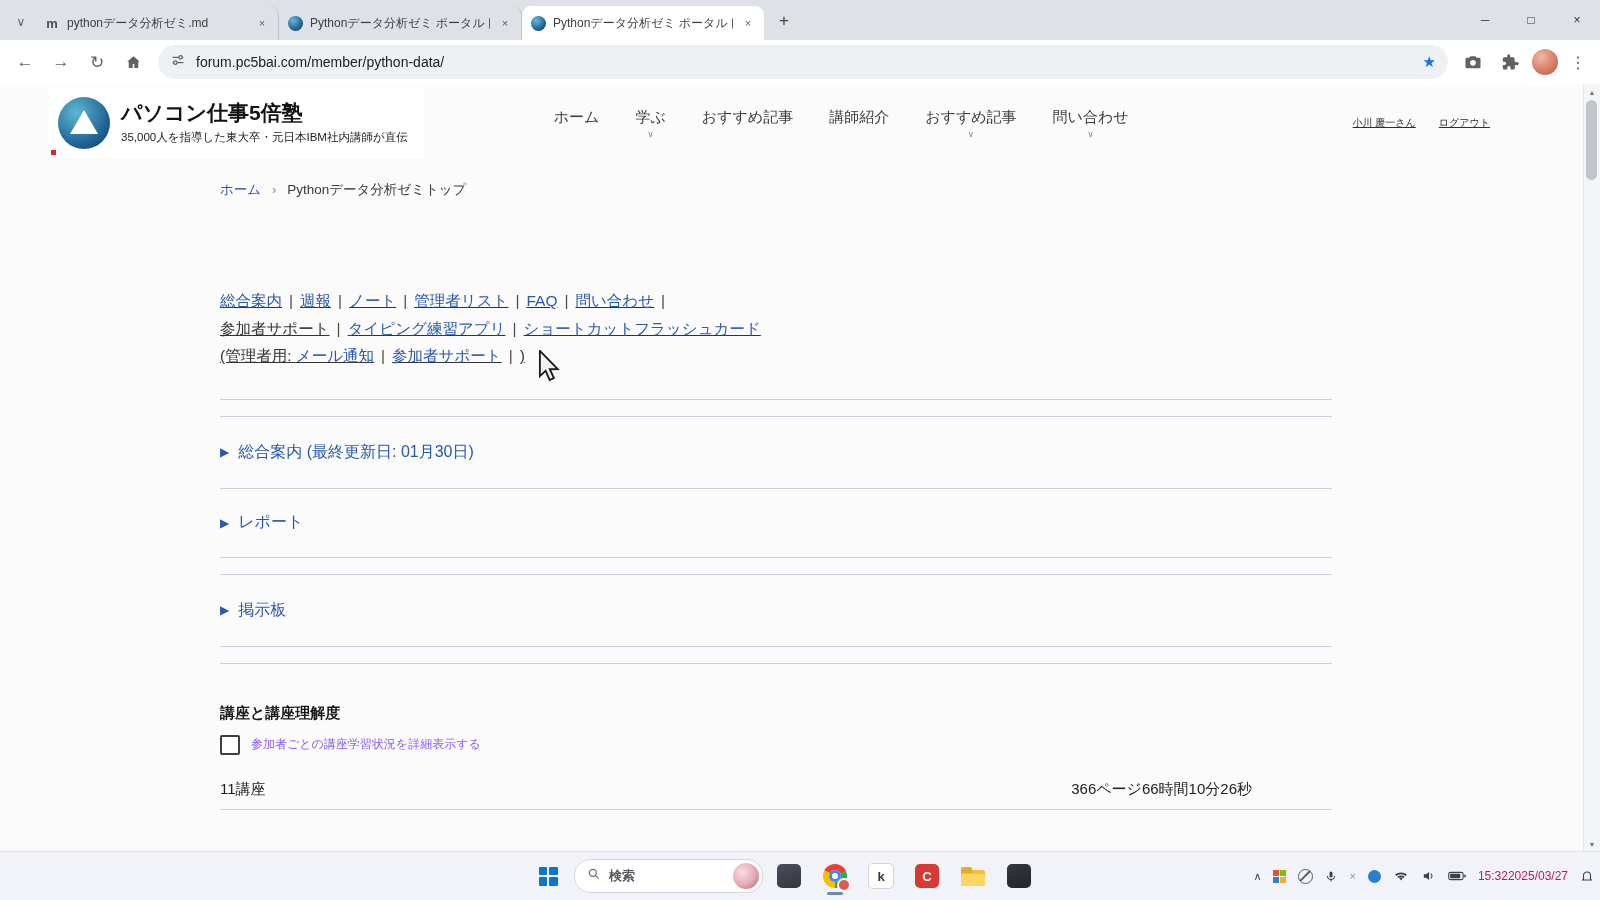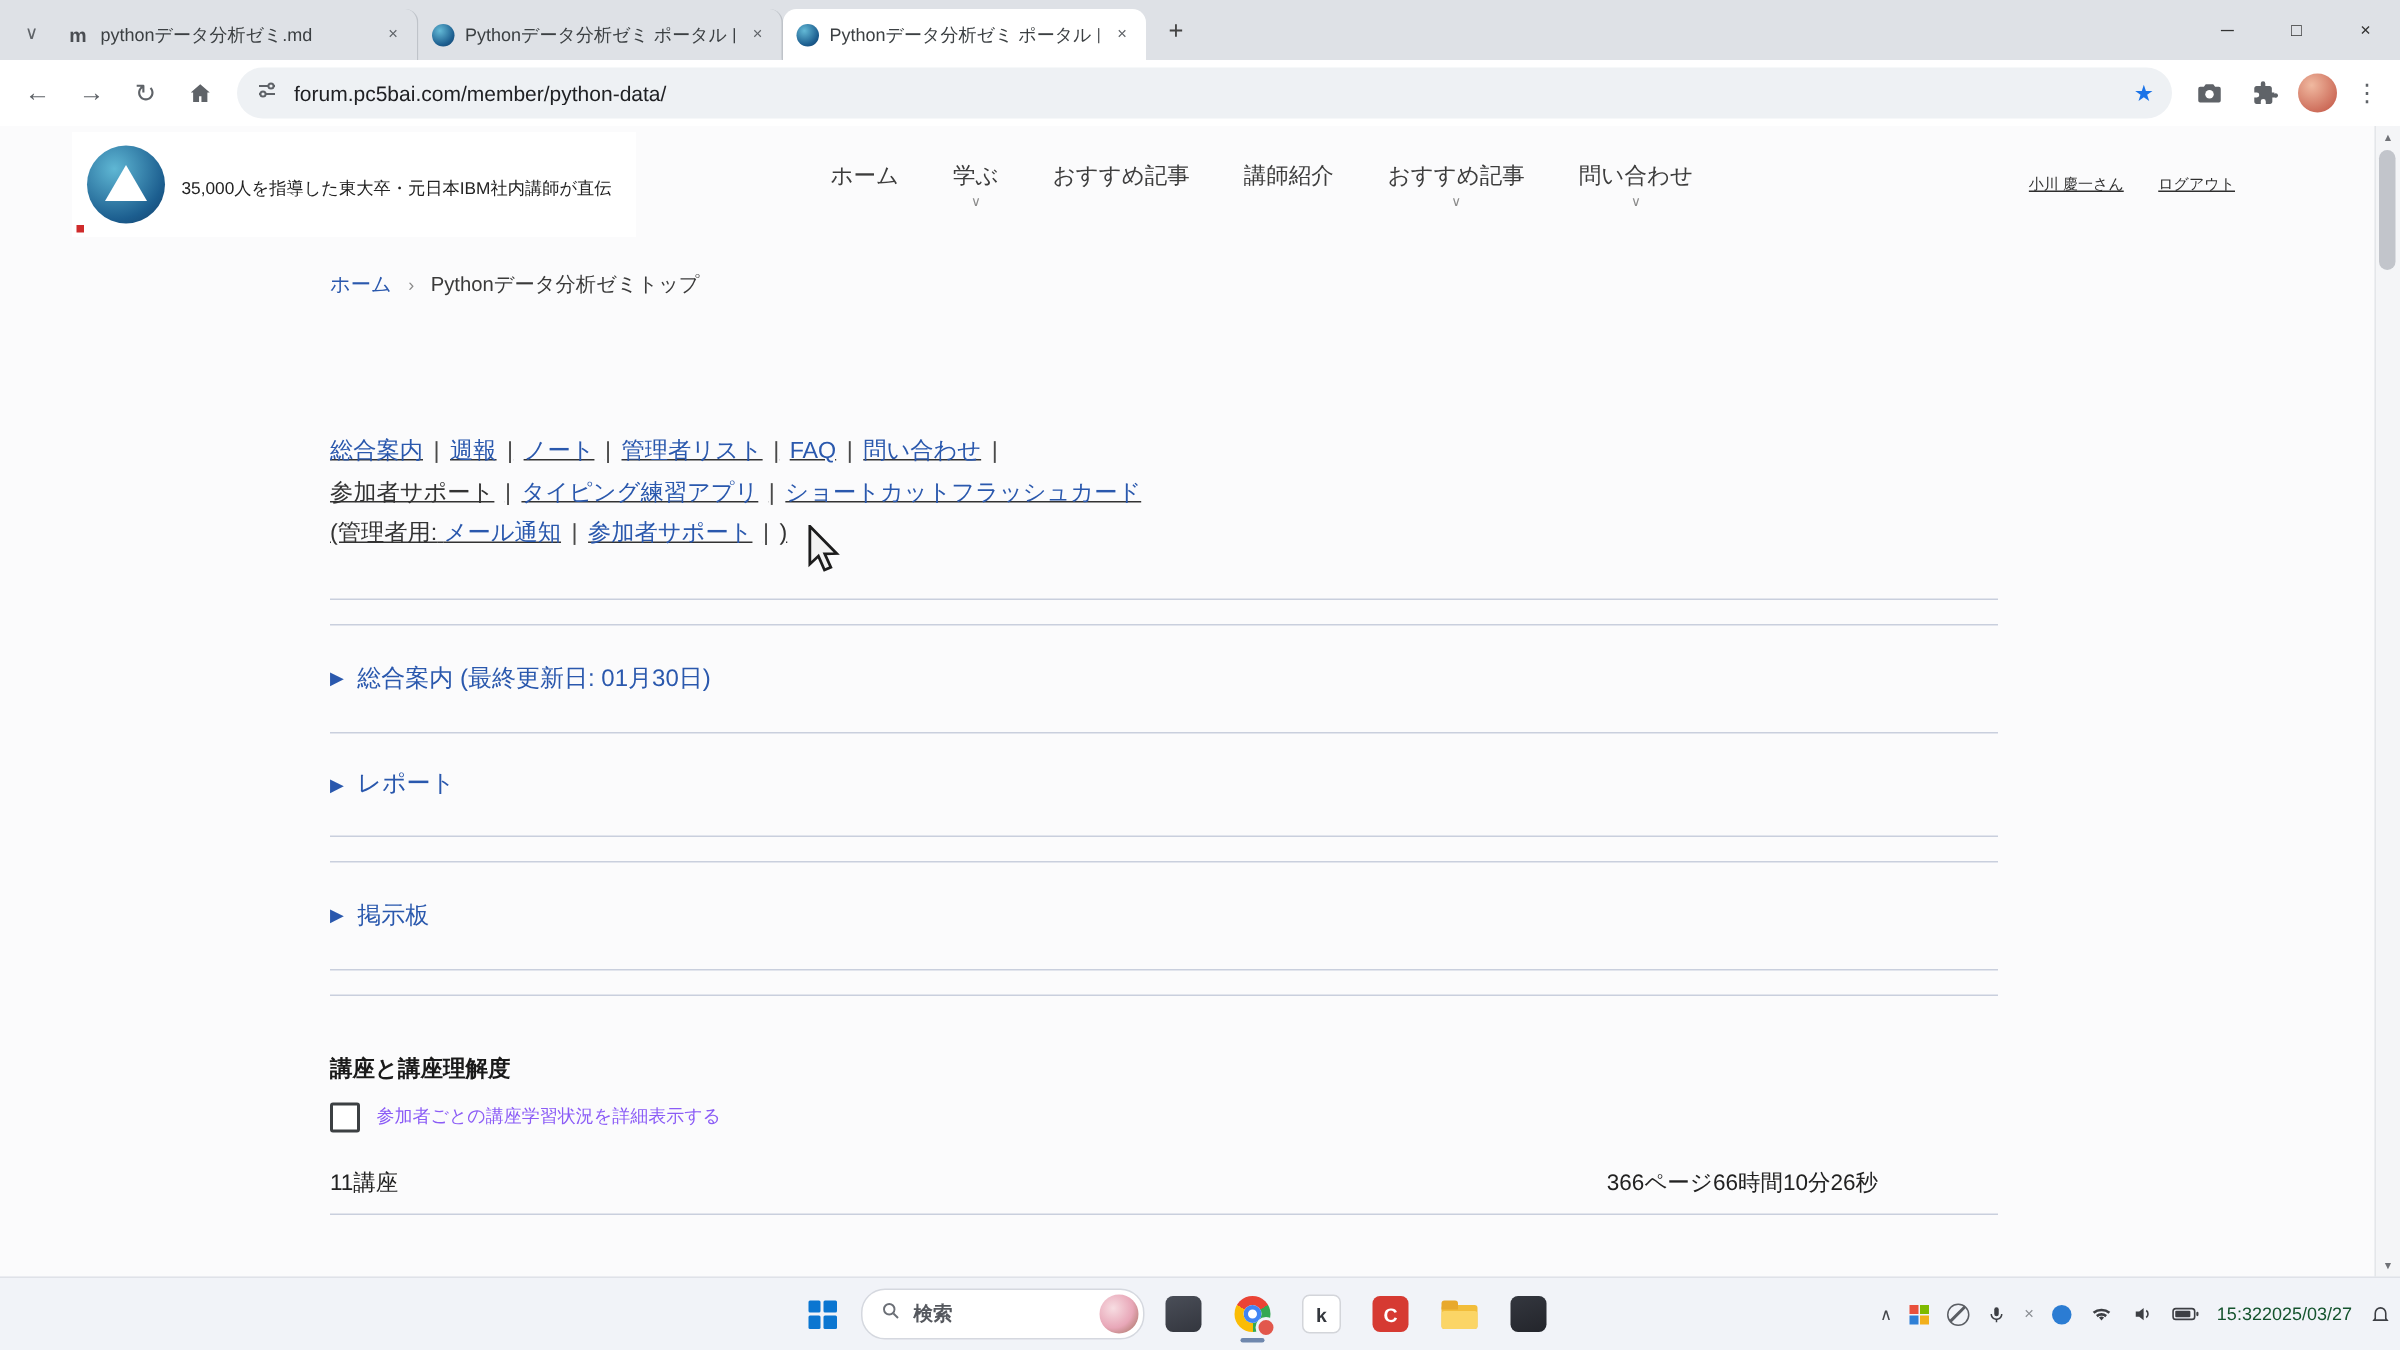"パソコン仕事5倍塾" div.sitetitle { html: none -> <div>パソコン仕事5倍塾</div> }
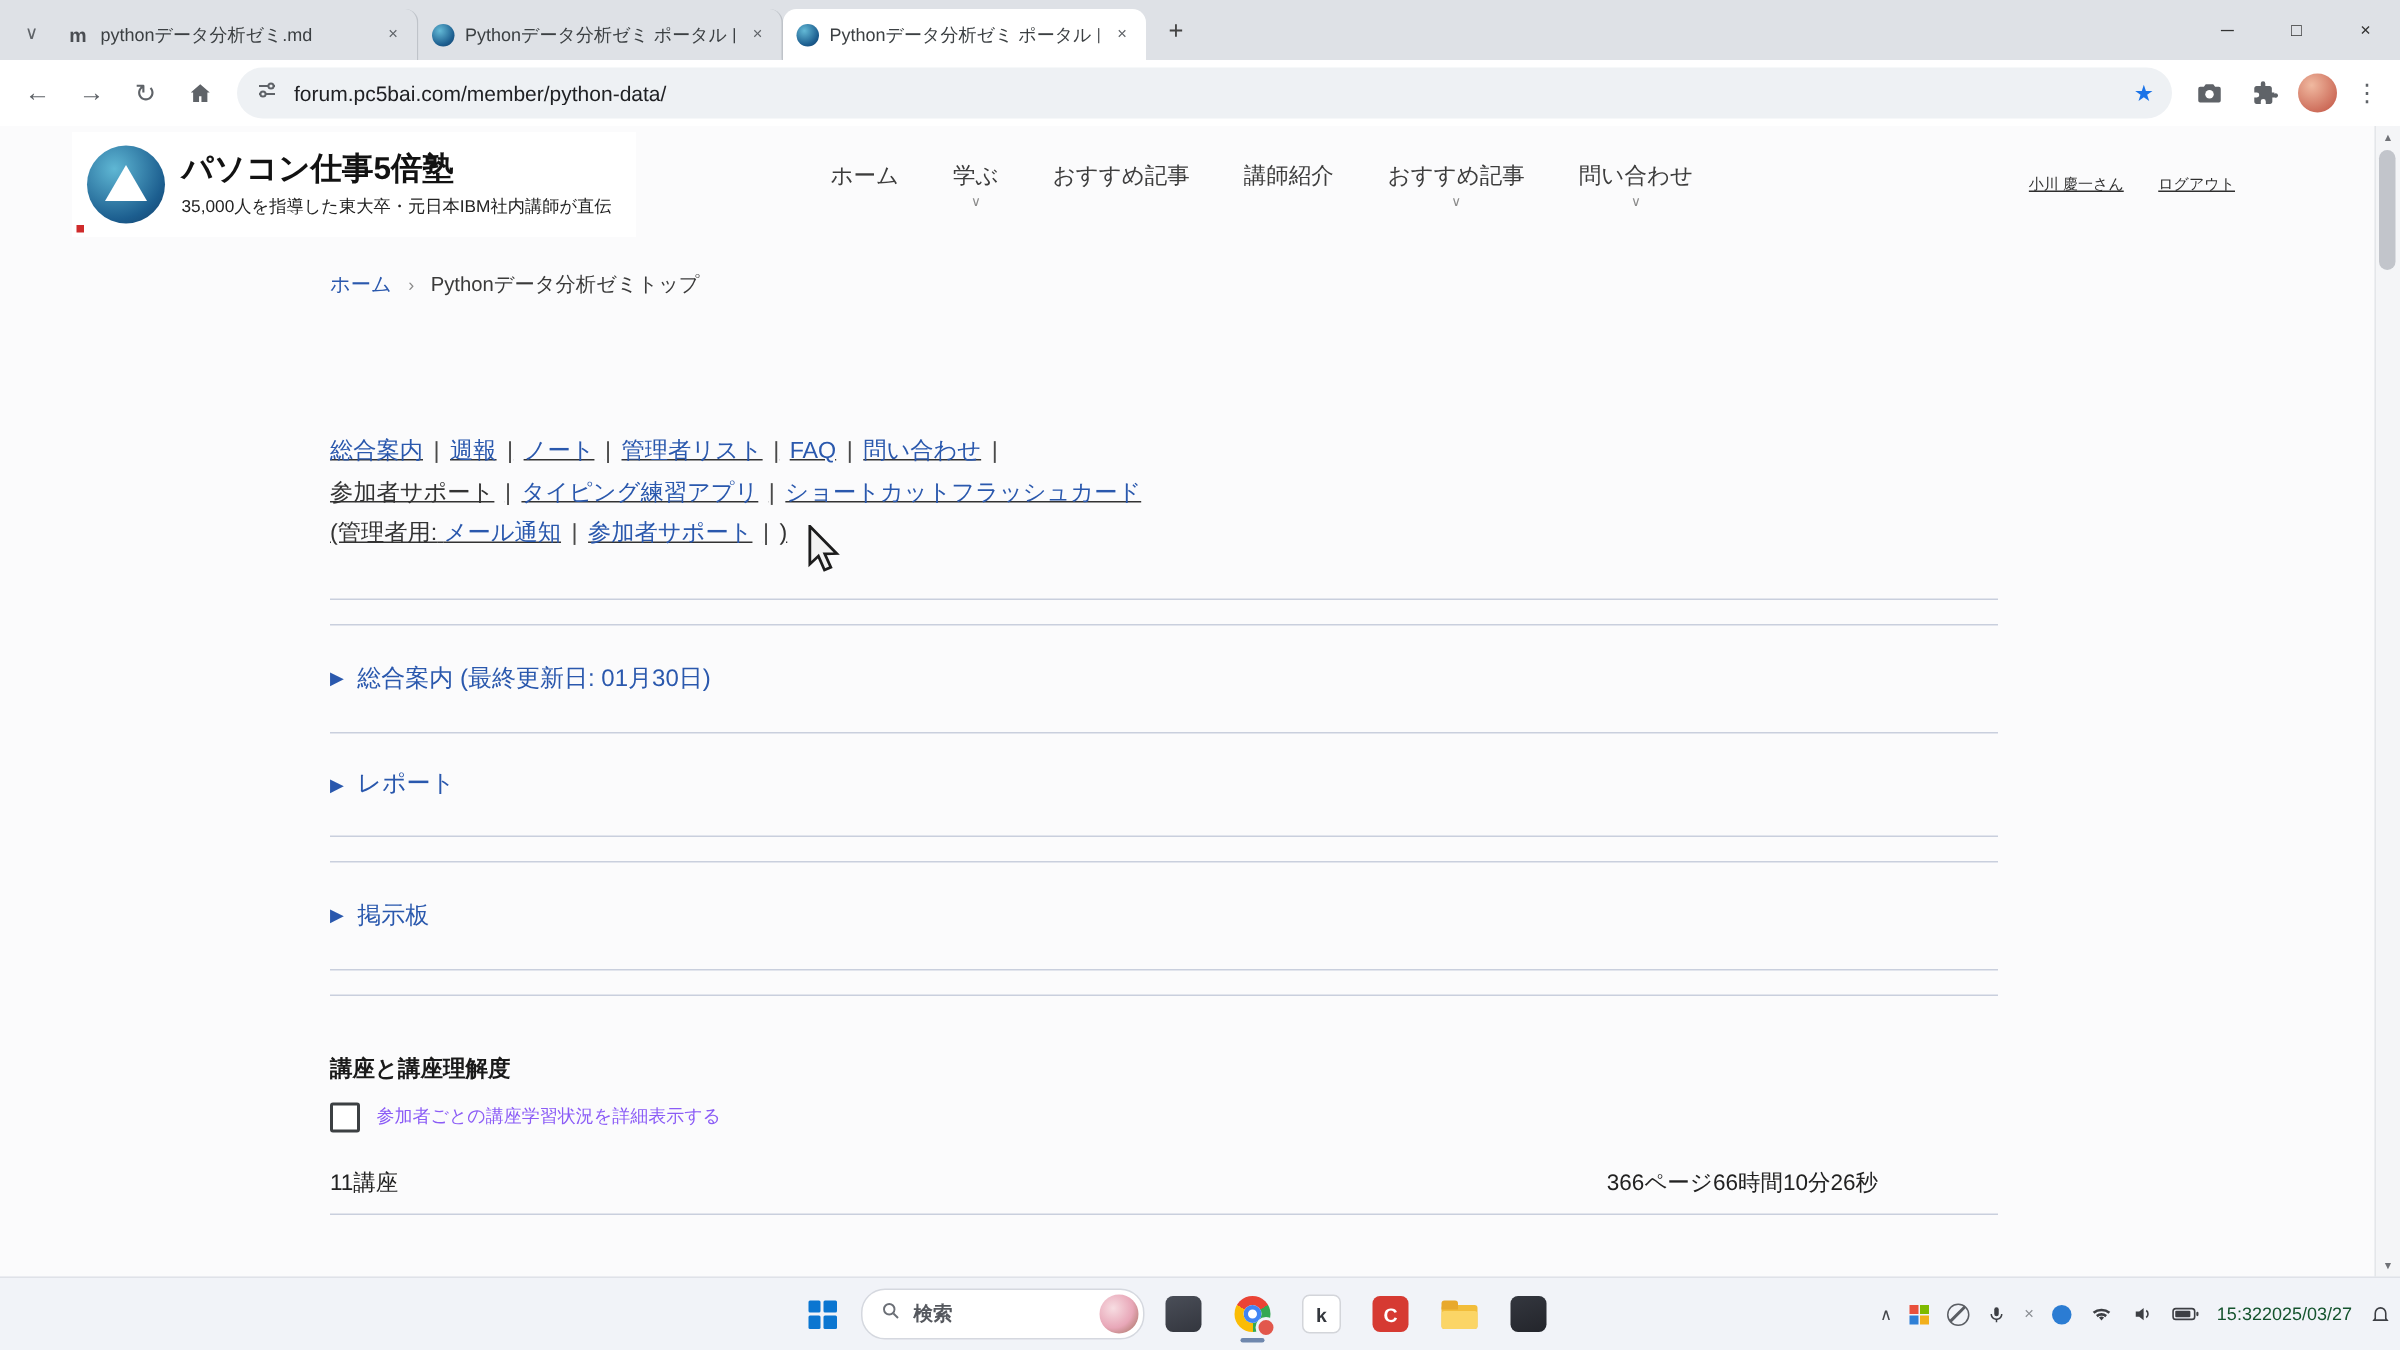"15:32" .clock { color: #14532d -> #be185d }
